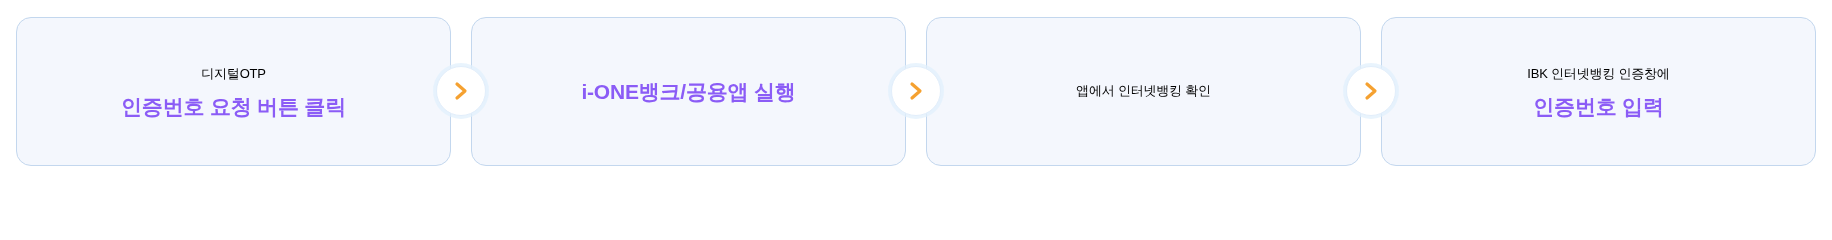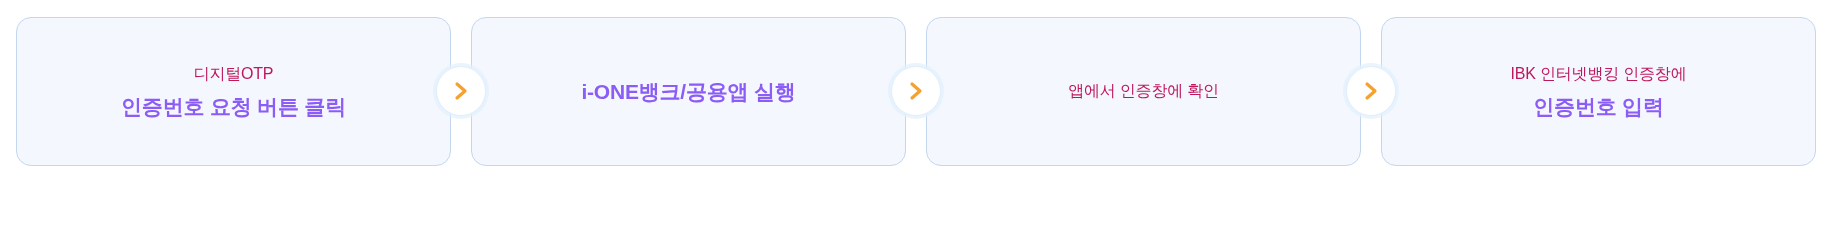"디지털OTP" .step-line-1 { color: #be185d -> #000000; font-size: 16px -> 13px }
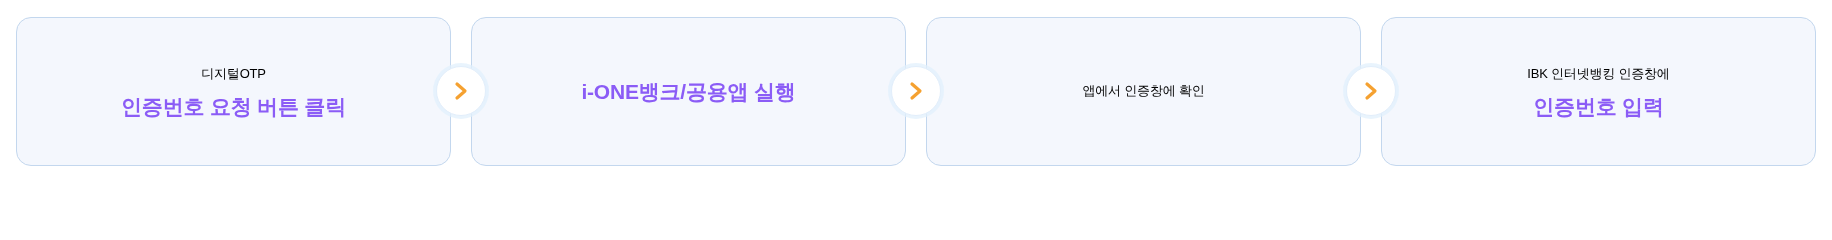"앱에서 인증창에 확인" div.step-line-1 { text: 인증창에 -> 인터넷뱅킹 }
